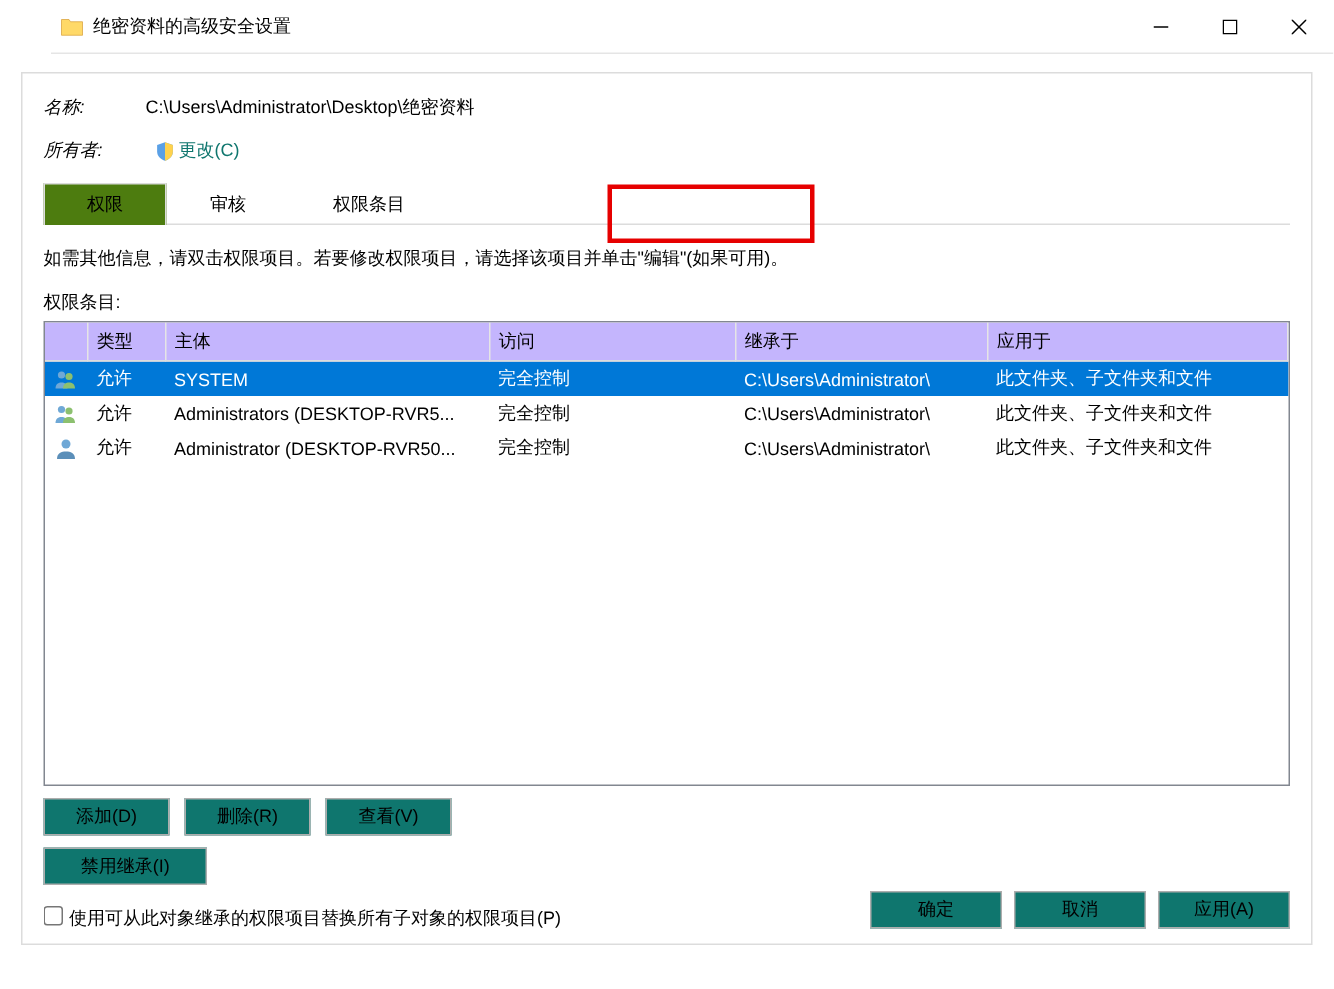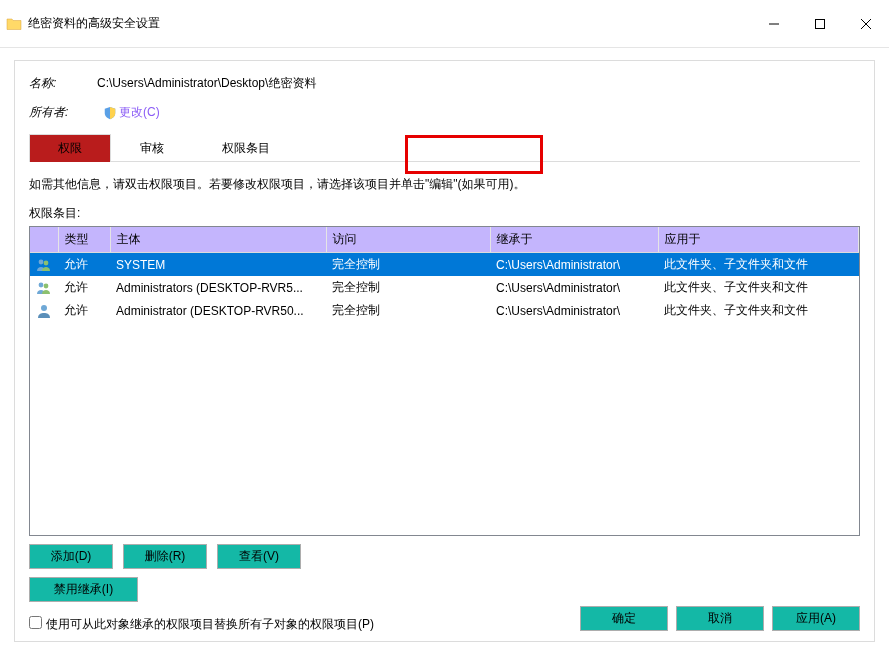"绝密资料的高级安全设置" .titlebar { height: 48px -> 36px; margin-left: none -> 34px }
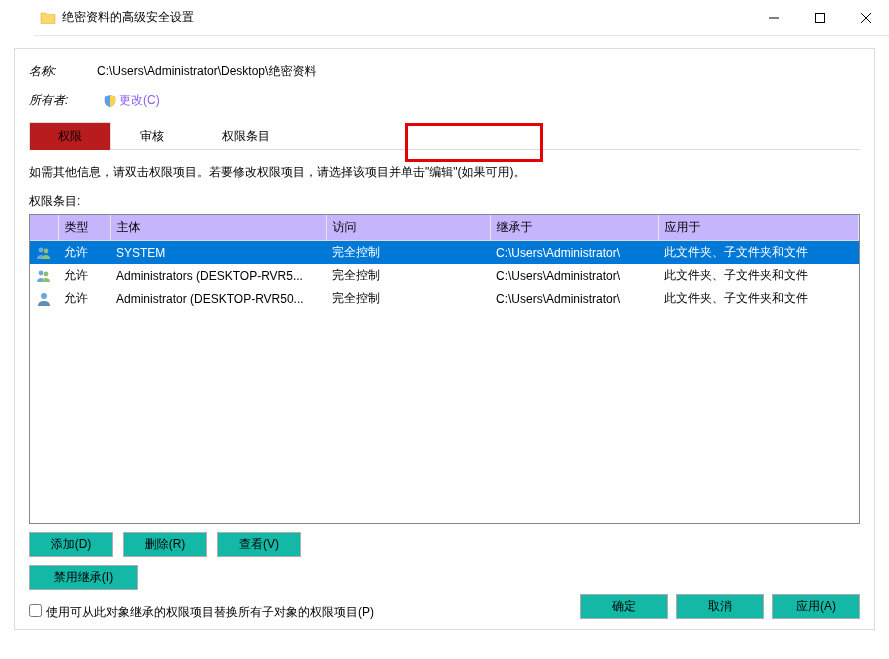"更改(C)" .change-link { color: #8b5cf6 -> #0f766e }
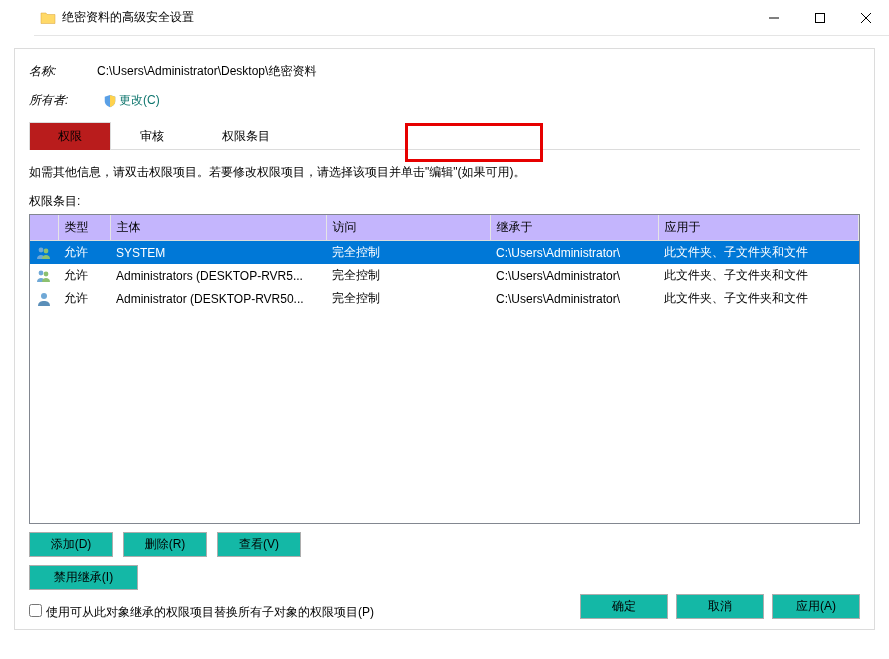"权限" .tab.active { background: #b91c1c -> #4d7c0f }
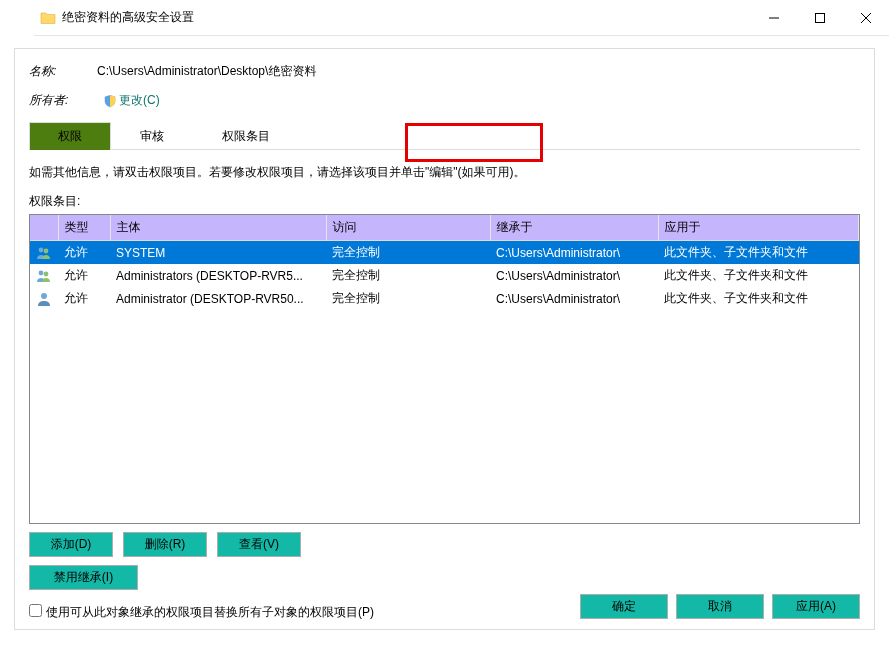"添加(D)" .btn { background: #14b8a6 -> #0f766e }
